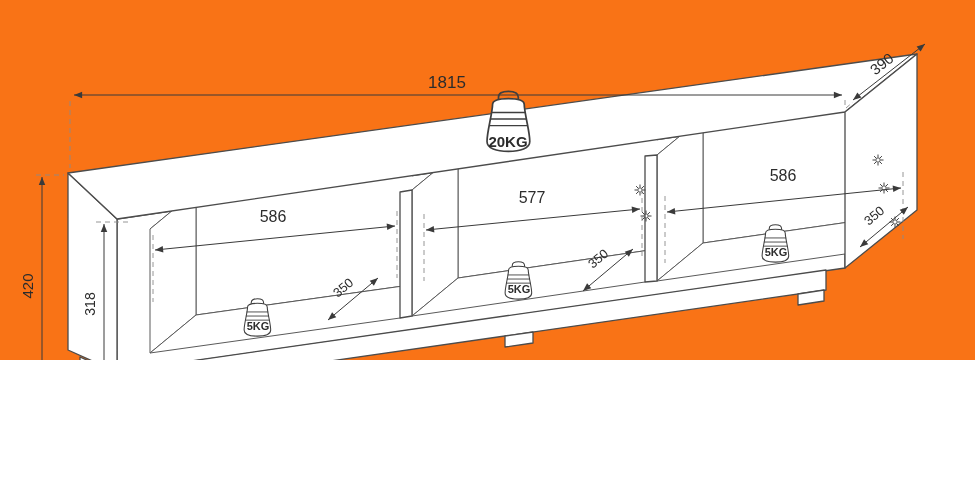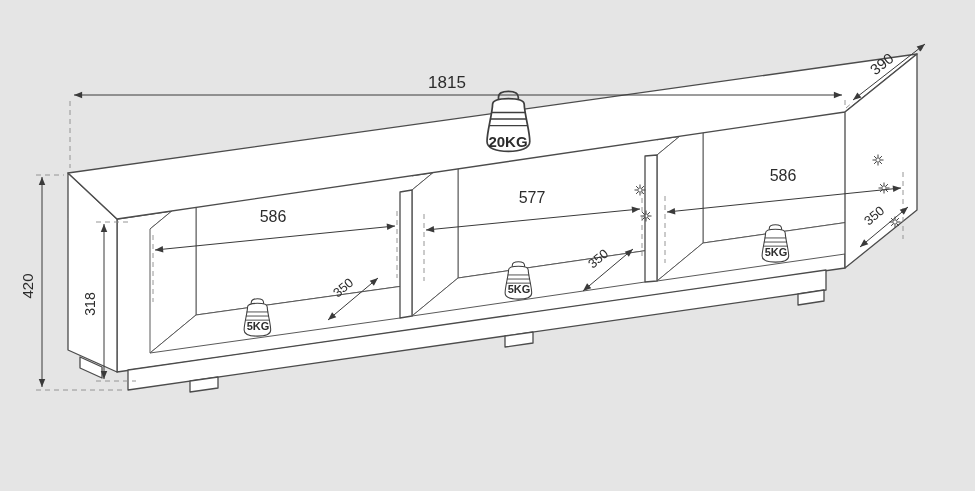"1815" .stage { background: #e5e5e5 -> #f97316; height: 491px -> 360px }
